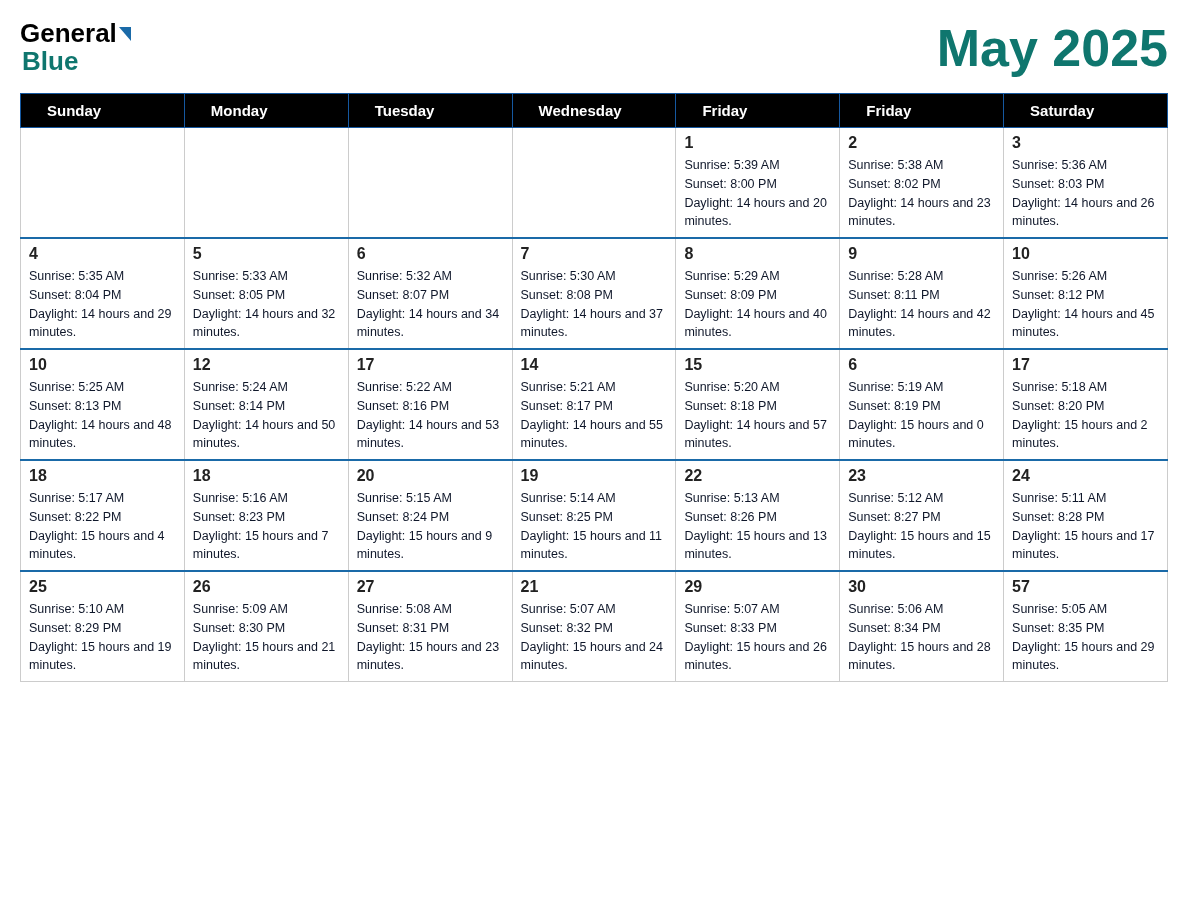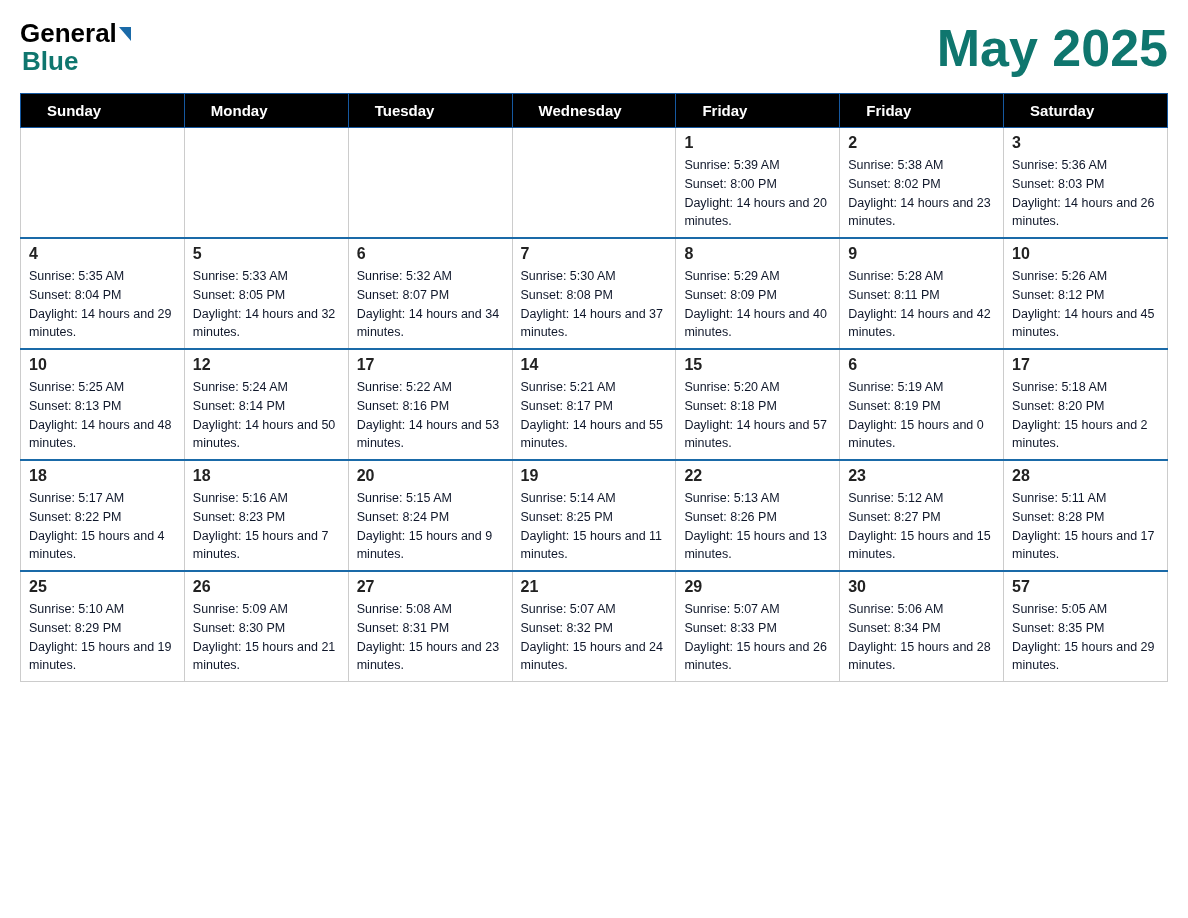"28" span.day-number { text: 28 -> 24 }
